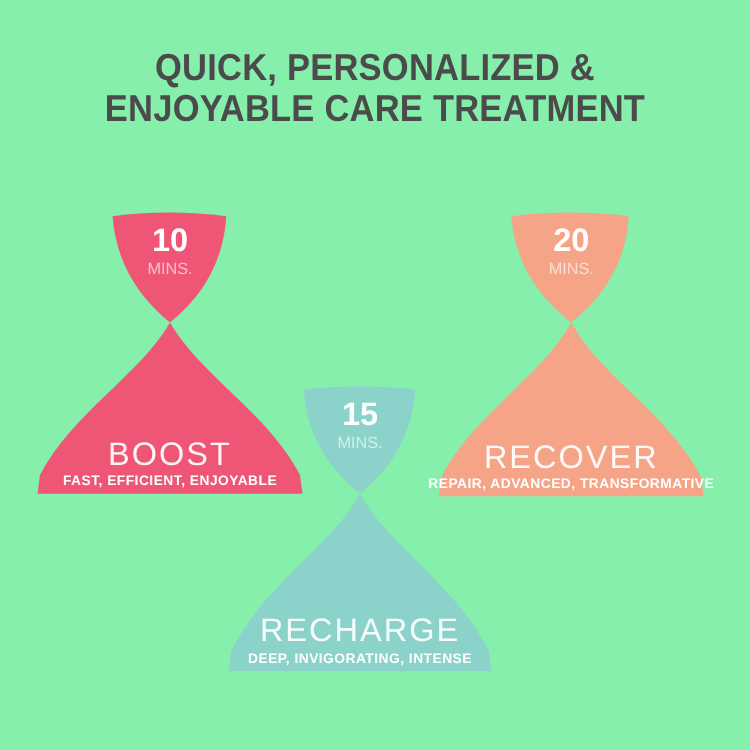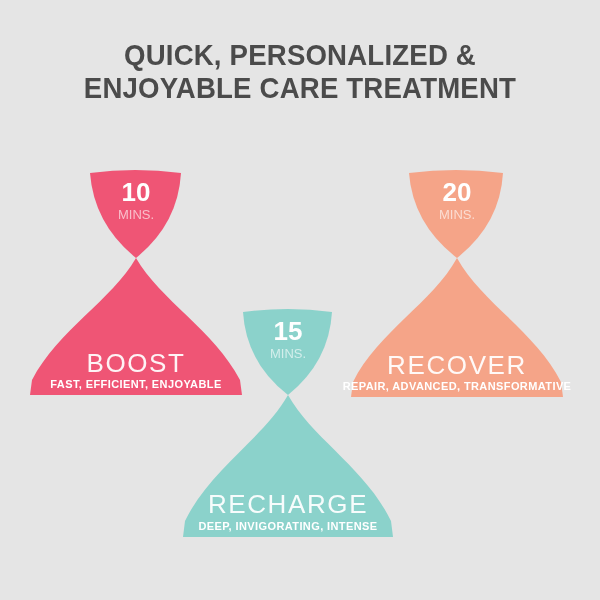"QUICK, PERSONALIZED &" #canvas { background: #e5e5e5 -> #86efac }
